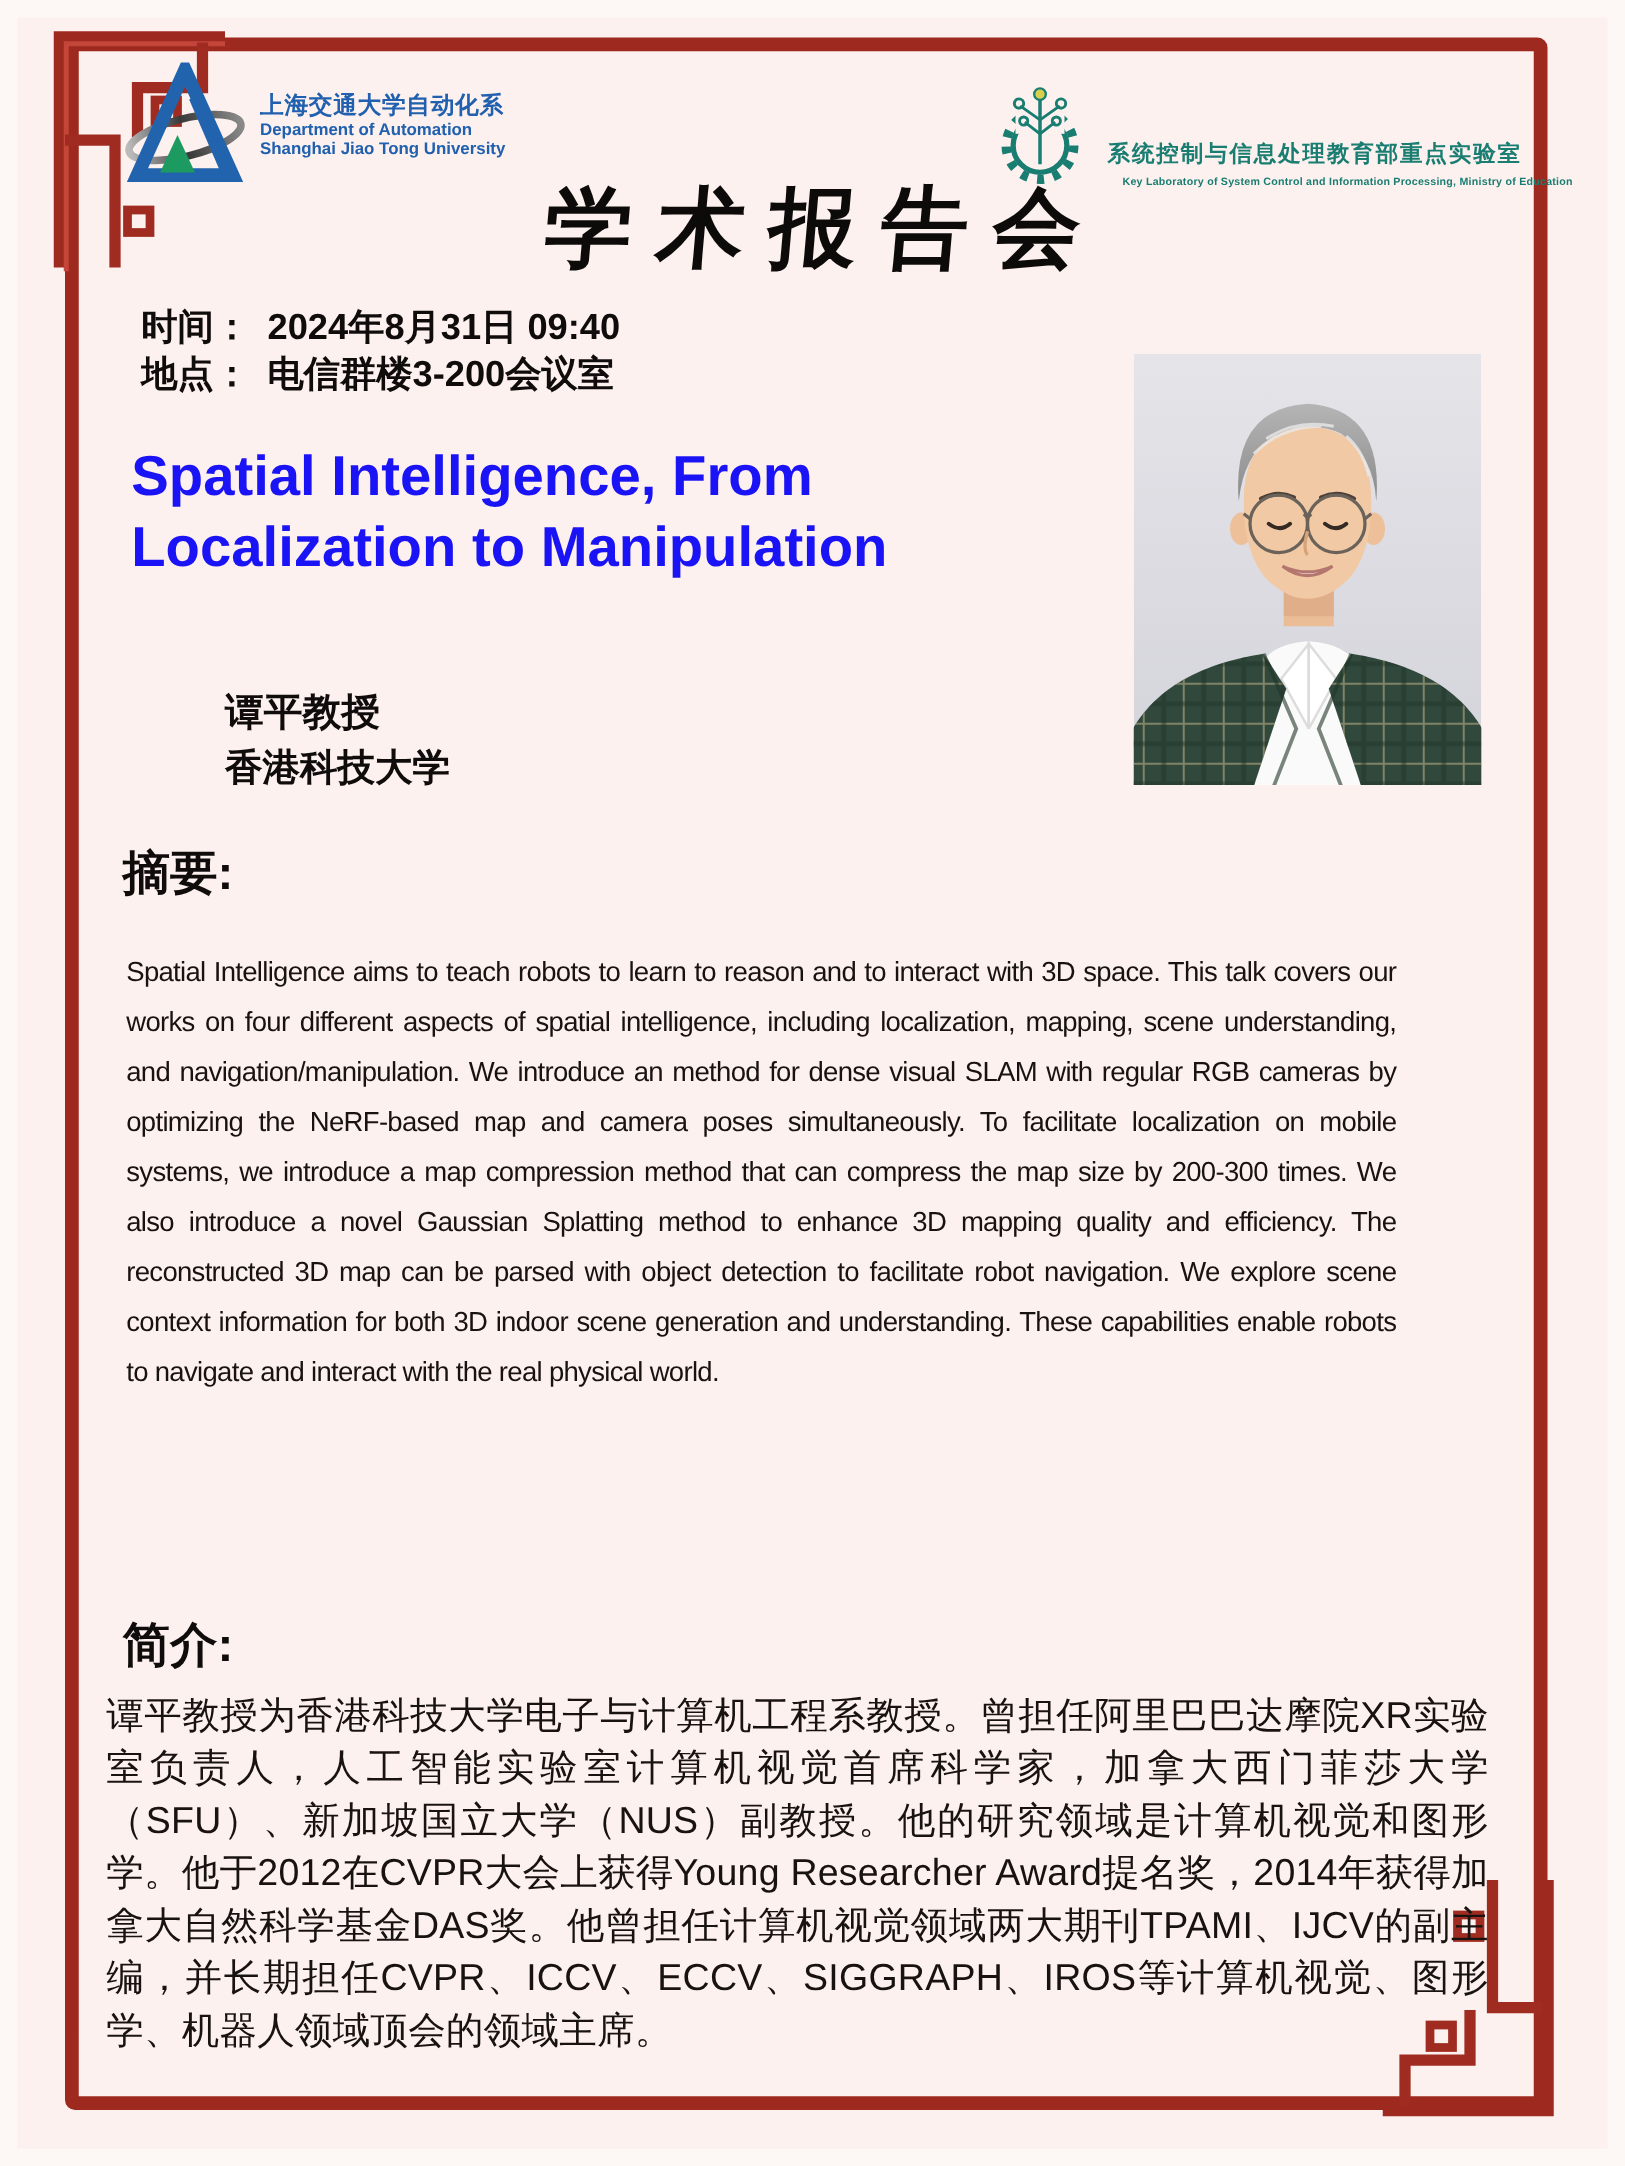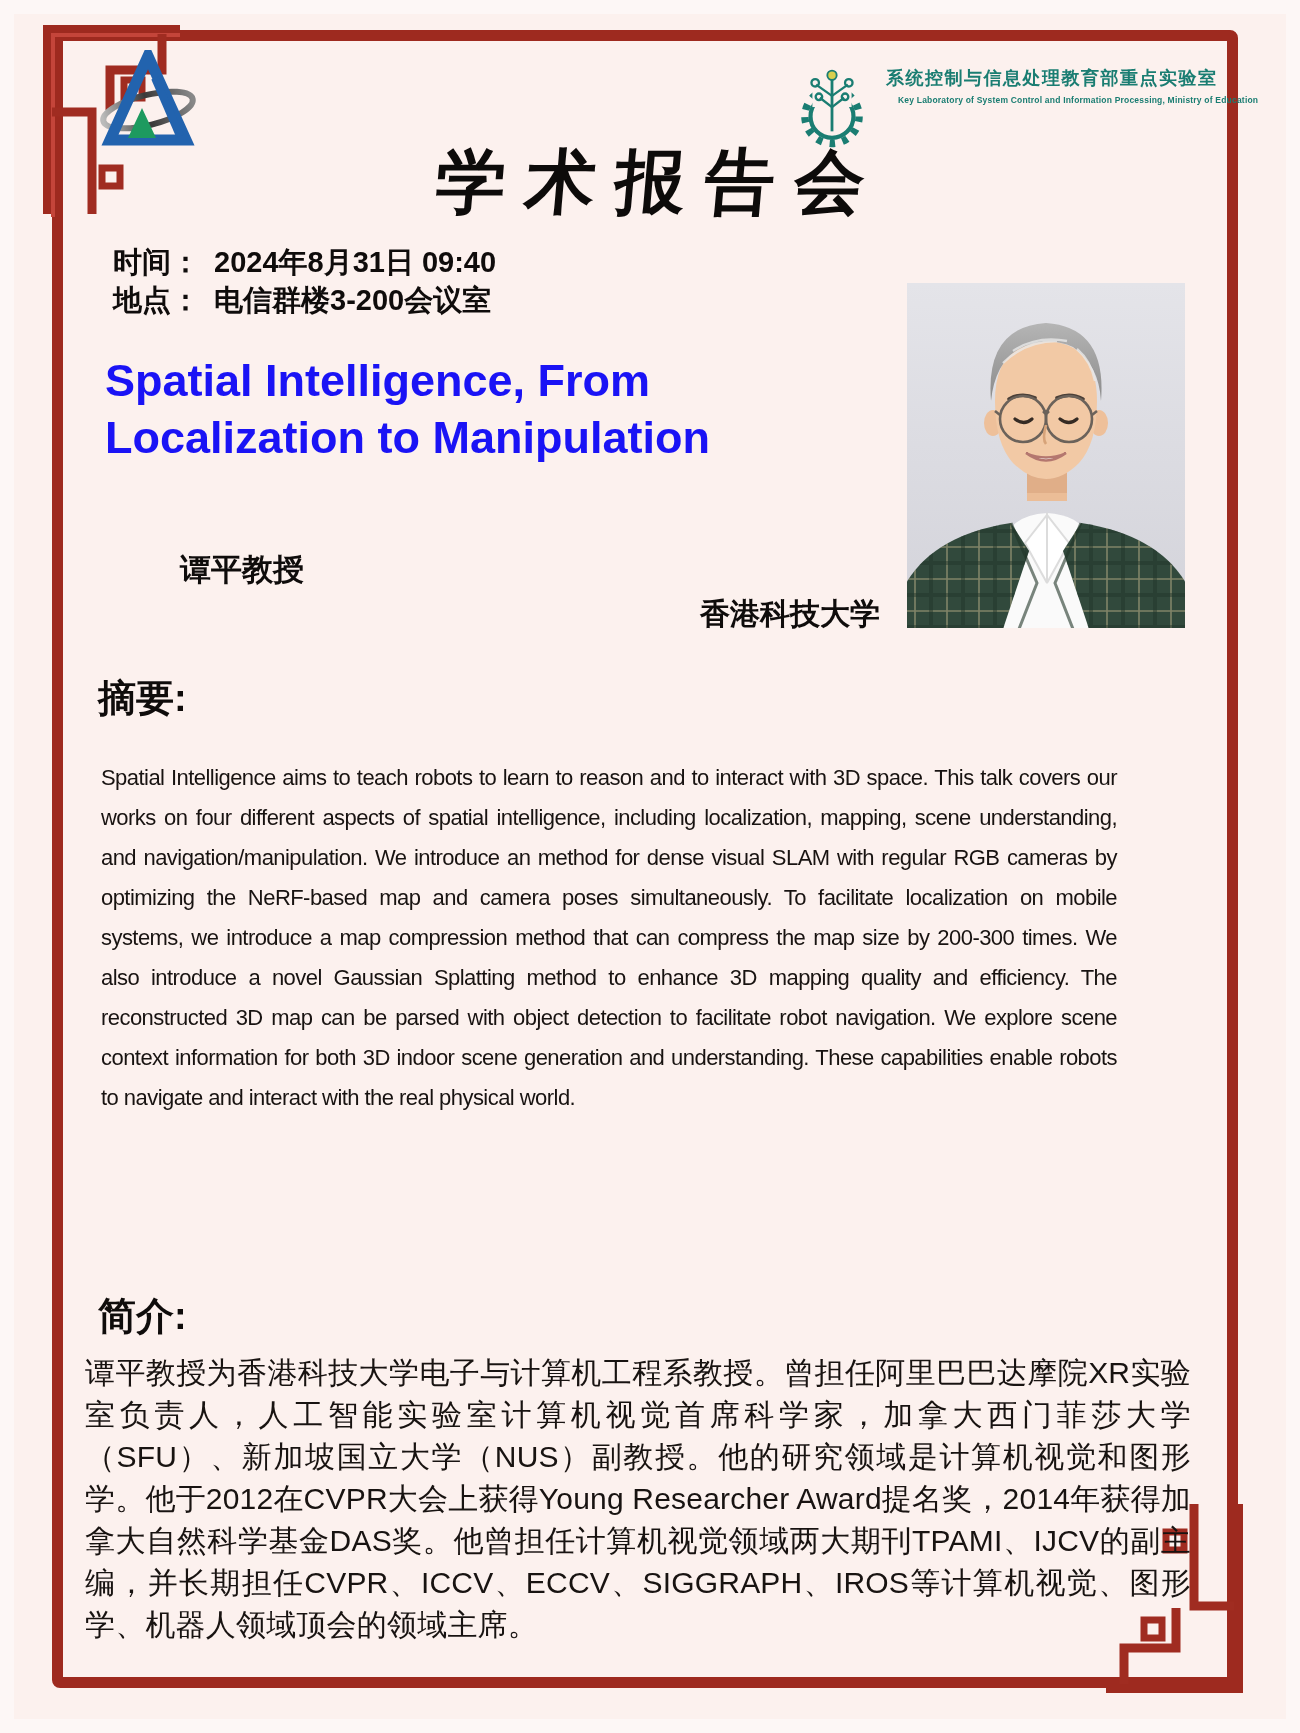"上海交通大学自动化系" div.sjtu-text { html: none -> <div> <div>上海交通大学自动化系</div> <div>Department of Automation</div> <div>Shanghai Jiao Tong University</div> </div> }
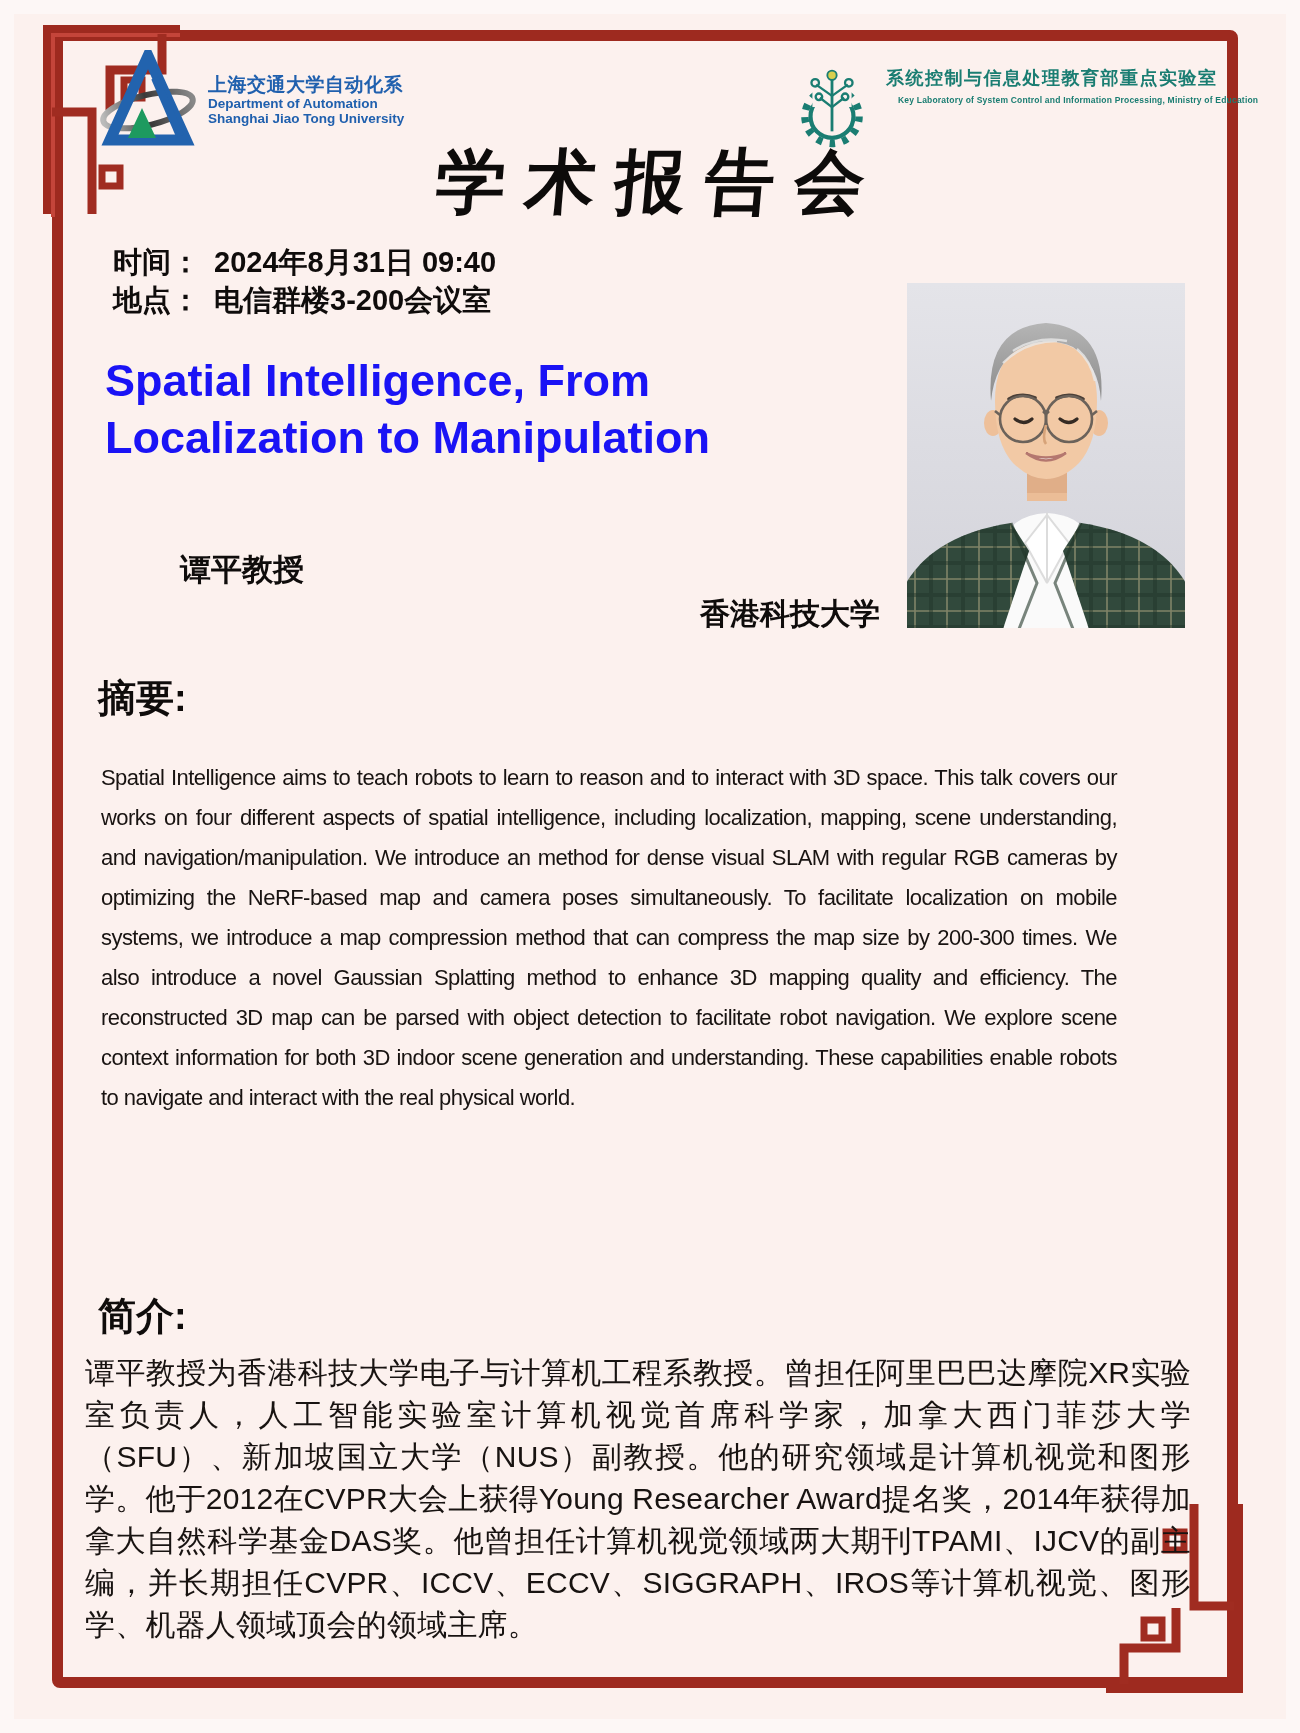"系统控制与信息处理教育部重点实验室" .lab { align-items: flex-start -> flex-end }
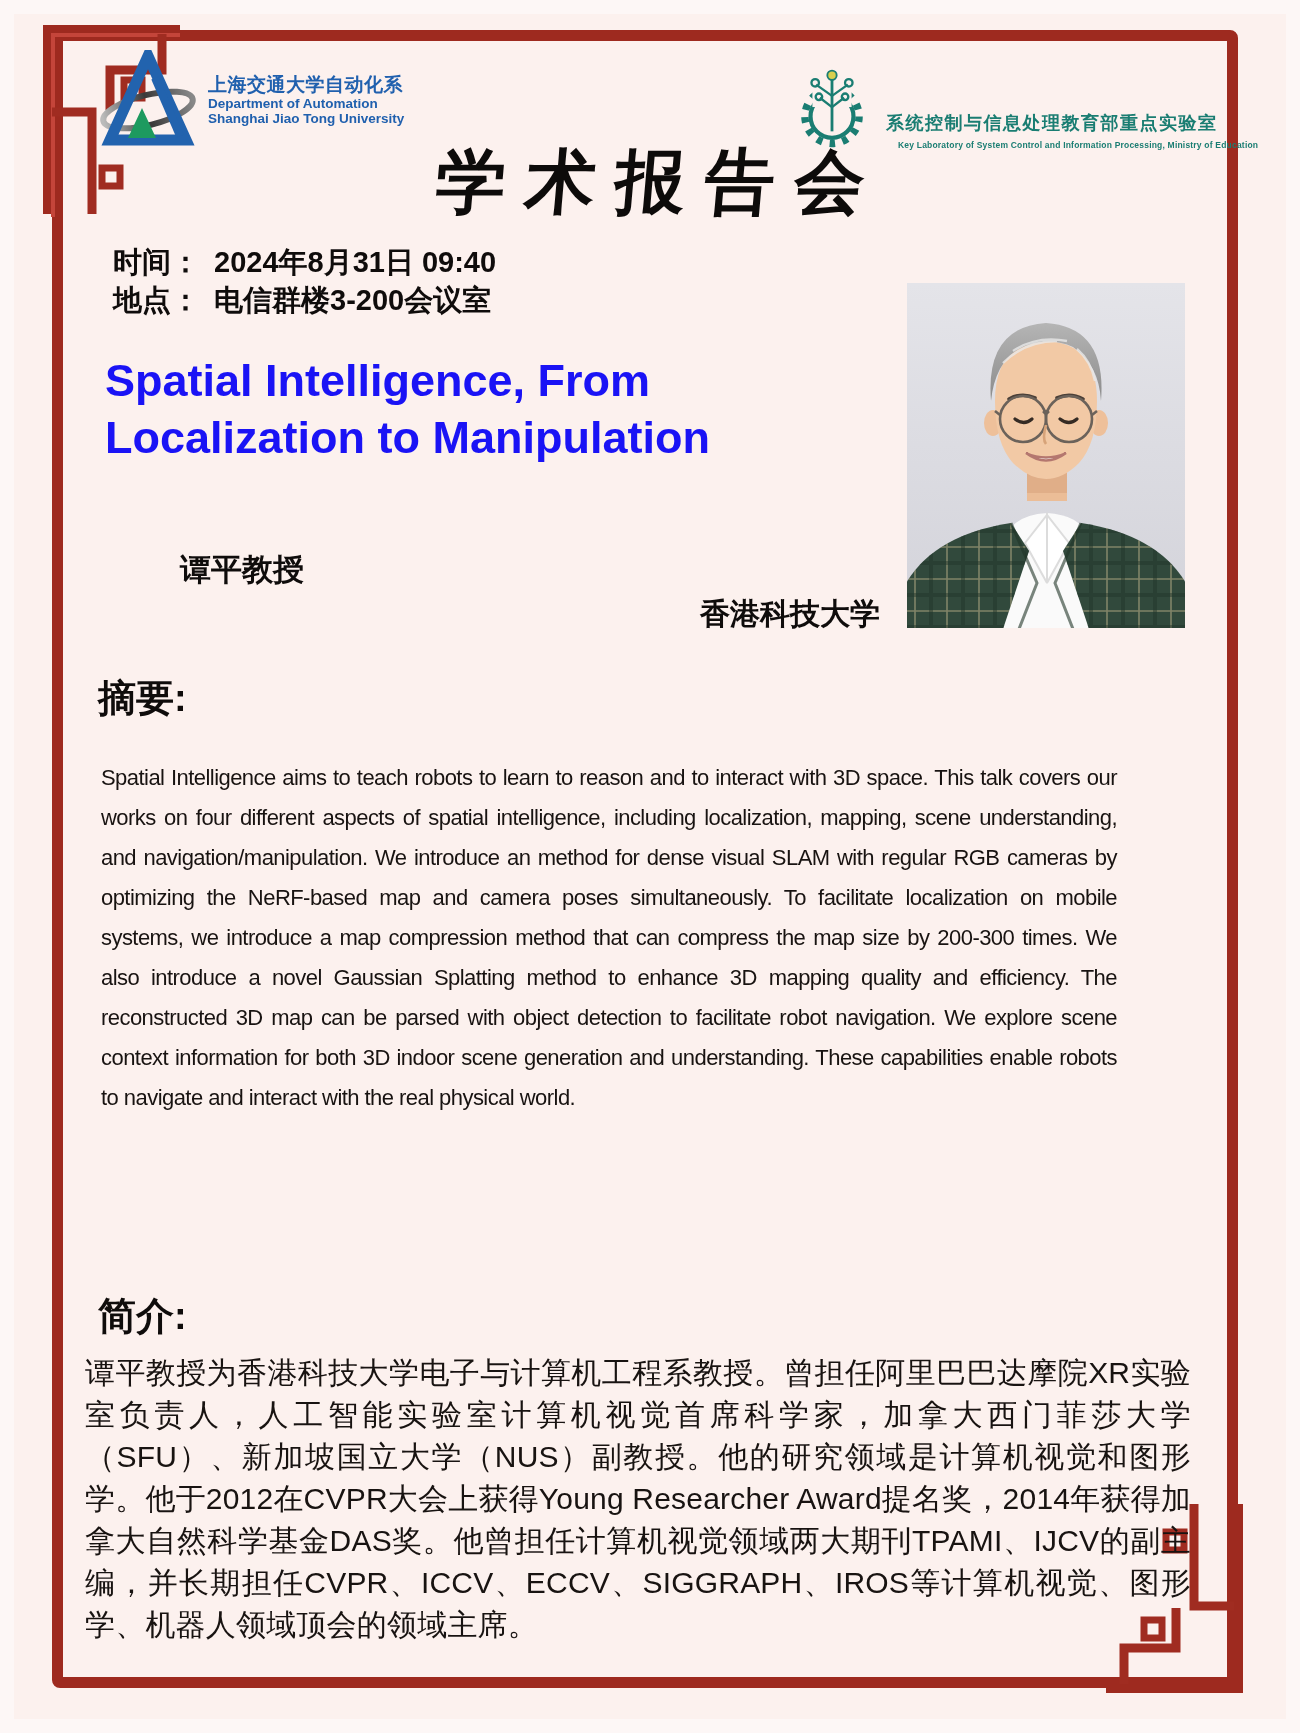"香港科技大学" .affil { text-align: right -> left }
